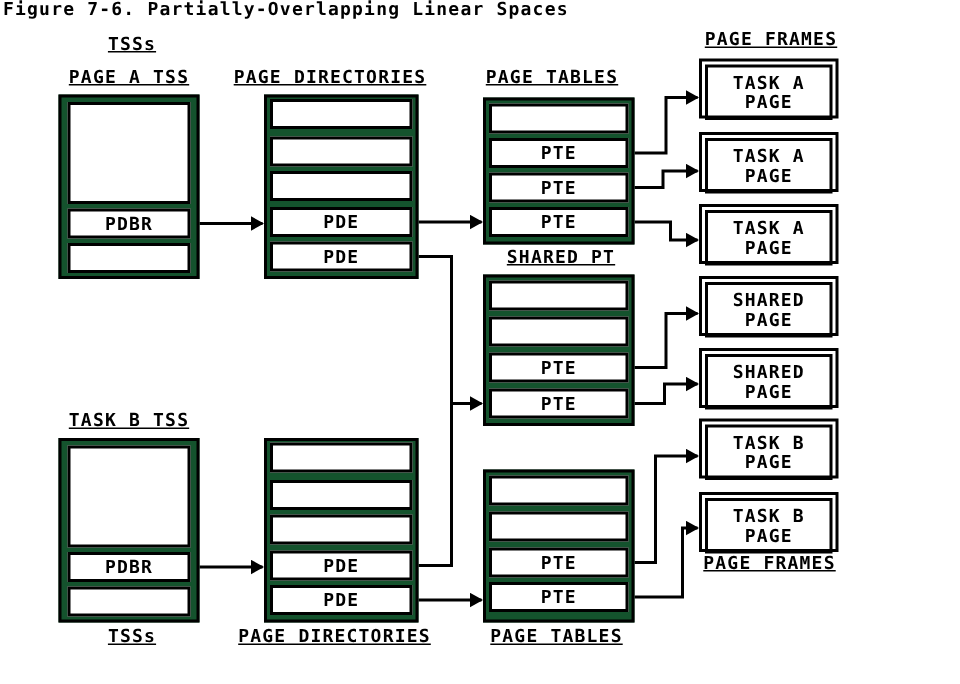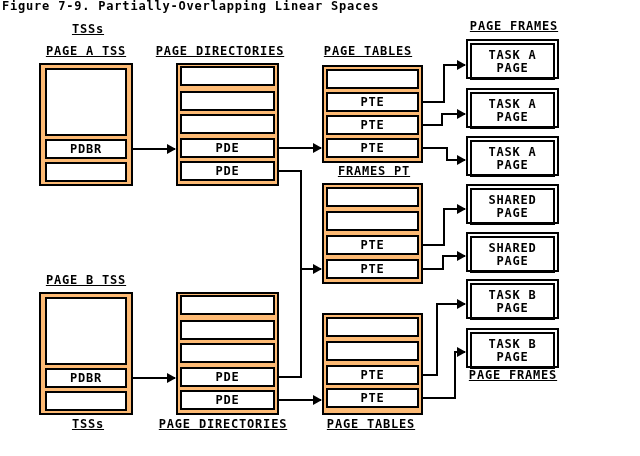"Figure 7-9. Partially-Overlapping Linear" div.lbl { text: 7-9 -> 7-6 }
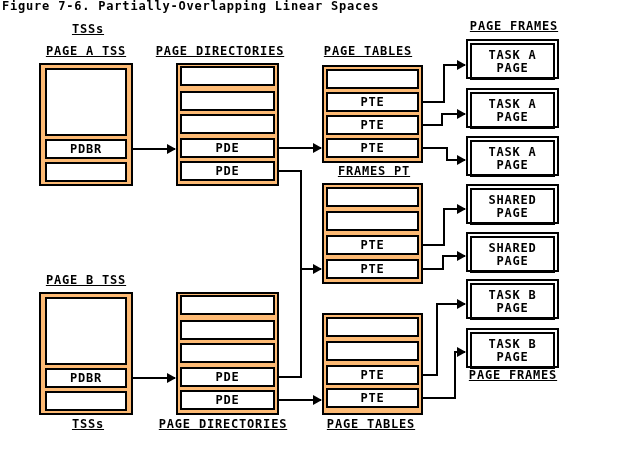"PTE" .box { background: #fdba74 -> #14532d }
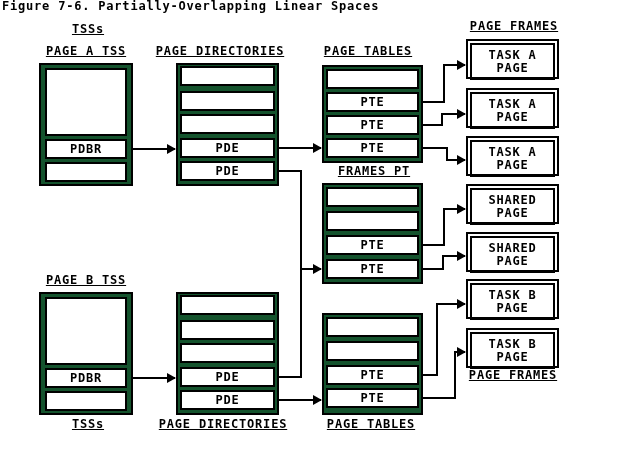"FRAMES PT" div.lbl { text: FRAMES -> SHARED }
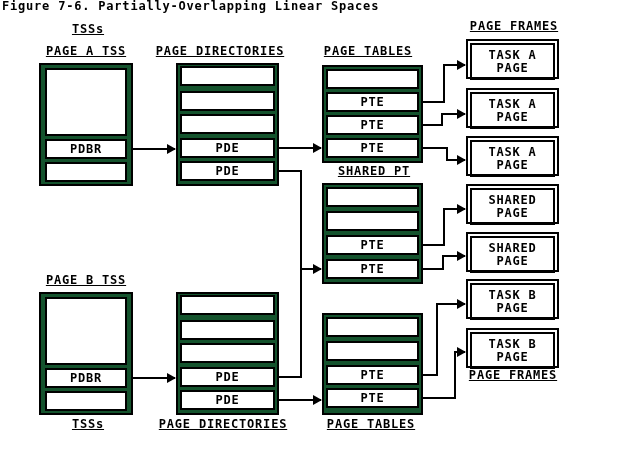"PAGE B TSS" div.lbl { text: PAGE -> TASK }
